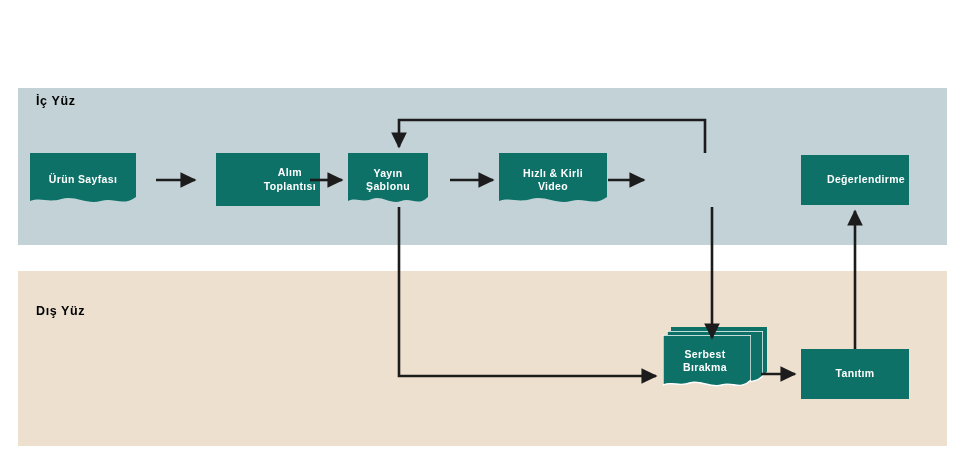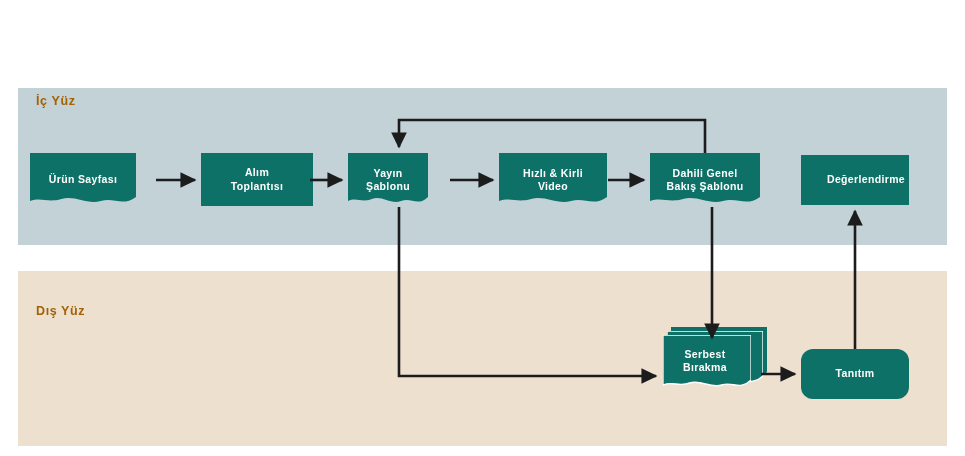"İç Yüz" .band-label { color: #a16207 -> #000000 }
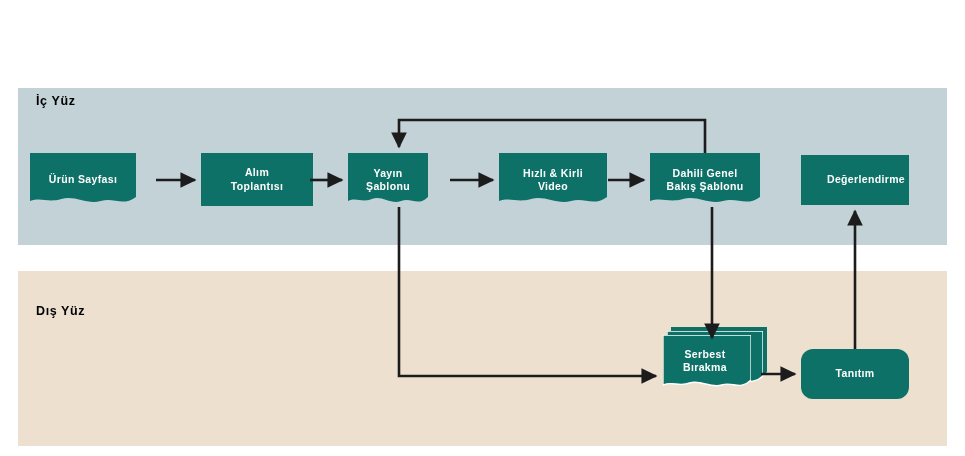"Alım" div.node { justify-content: none -> flex-end; left: 201px -> 216px; width: 112px -> 104px }
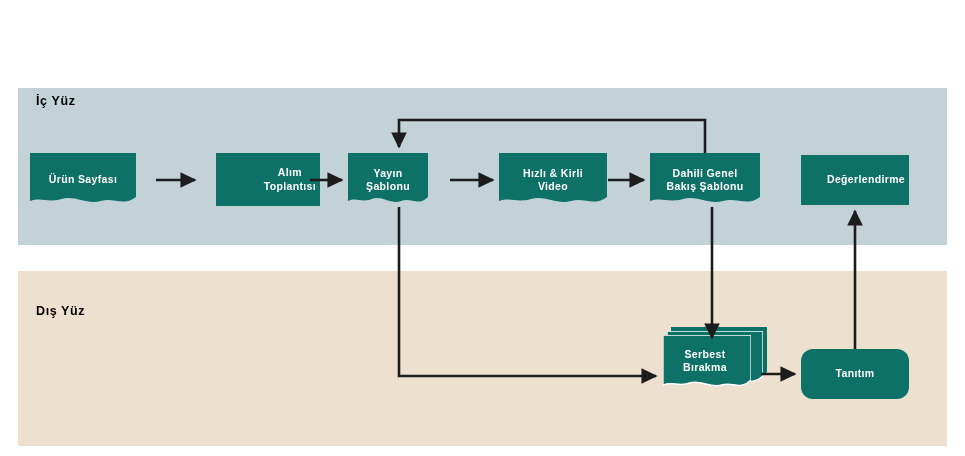"Dahili Genel" div.node { html: <div> <svg> <path></path> </svg> <span>Dahili Genel Bakış Şablonu</span> </div> -> none }
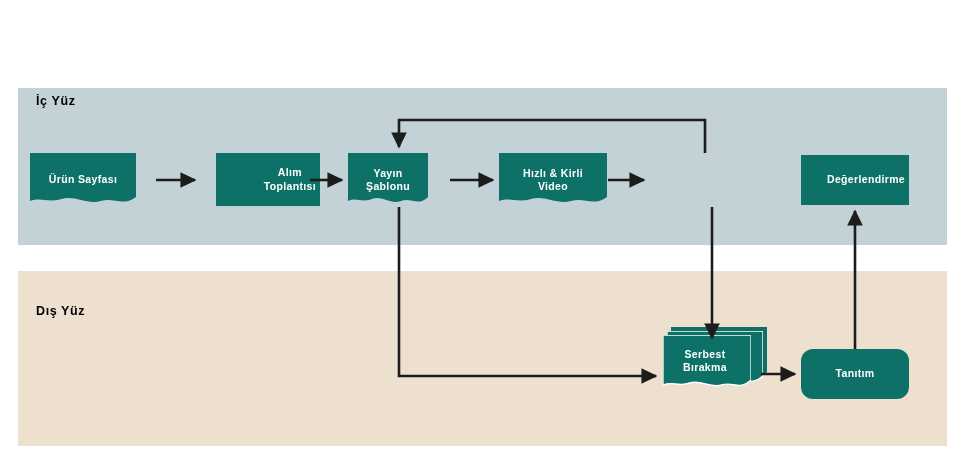"Tanıtım" div.node { border-radius: 12px -> none }
